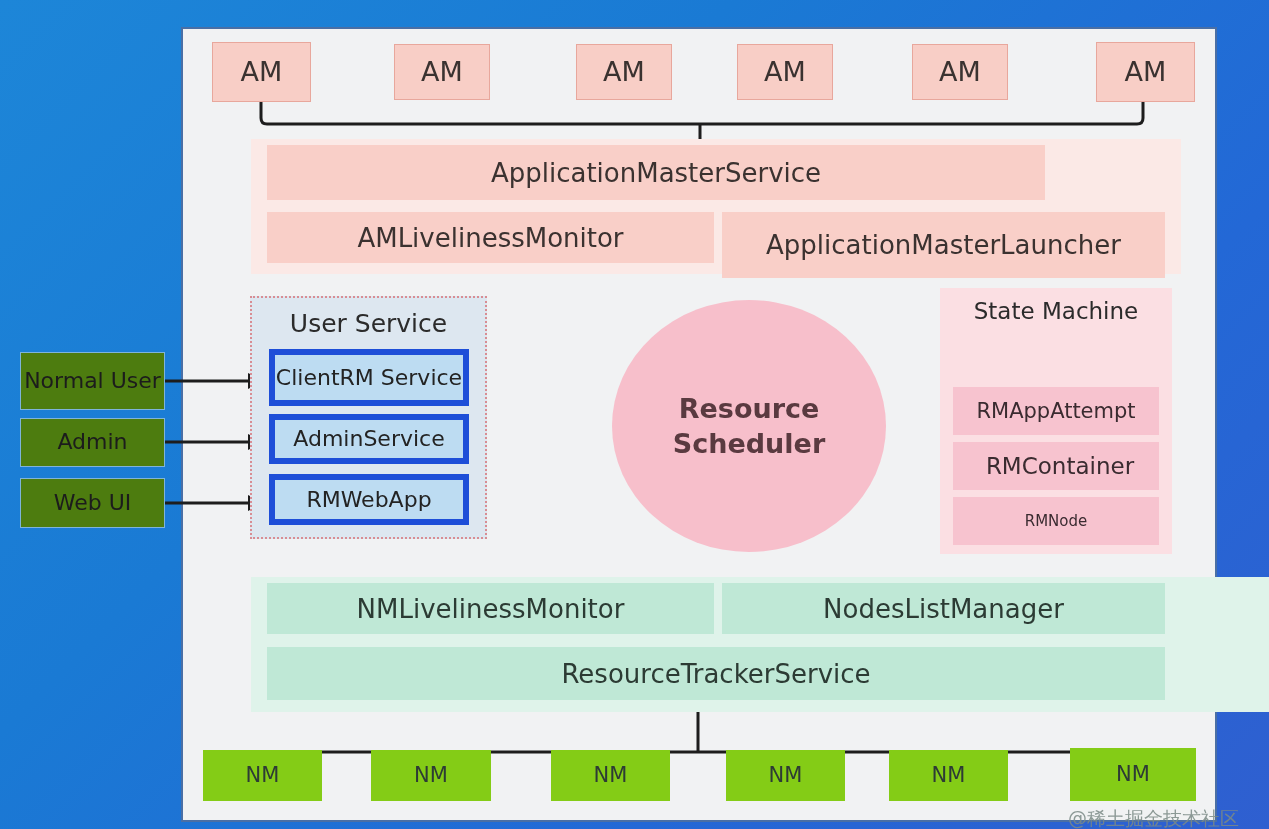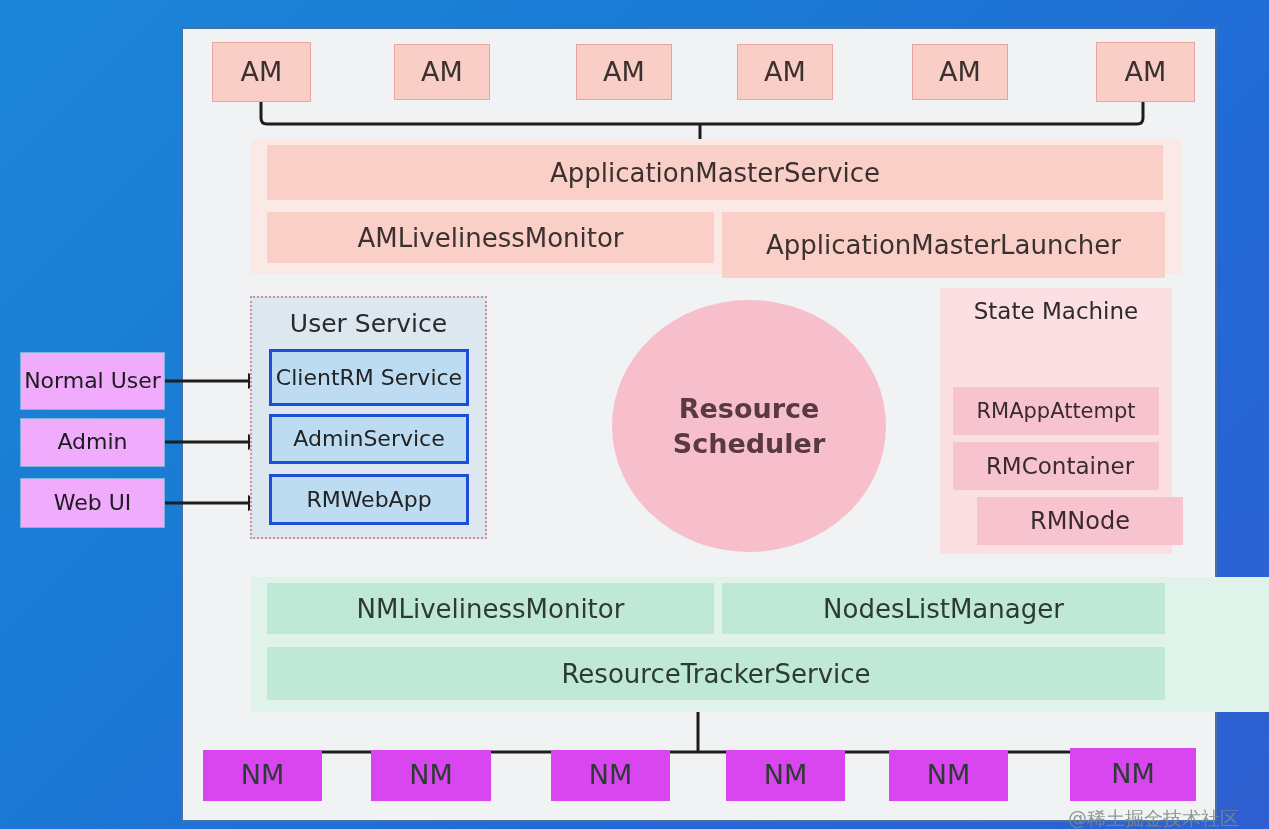"ApplicationMasterService" div.pinkbar { width: 896px -> 778px }
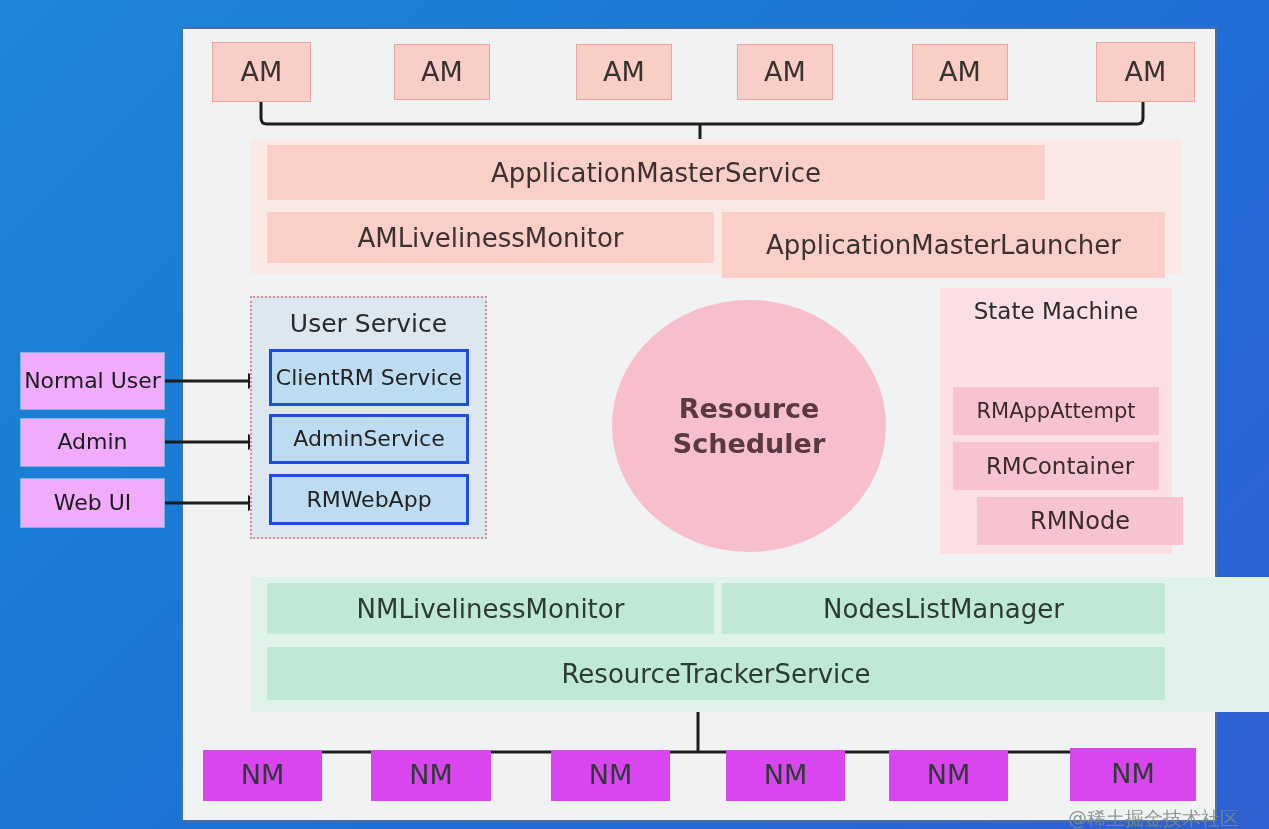"Normal User" .actor { background: #f0abfc -> #4d7c0f }
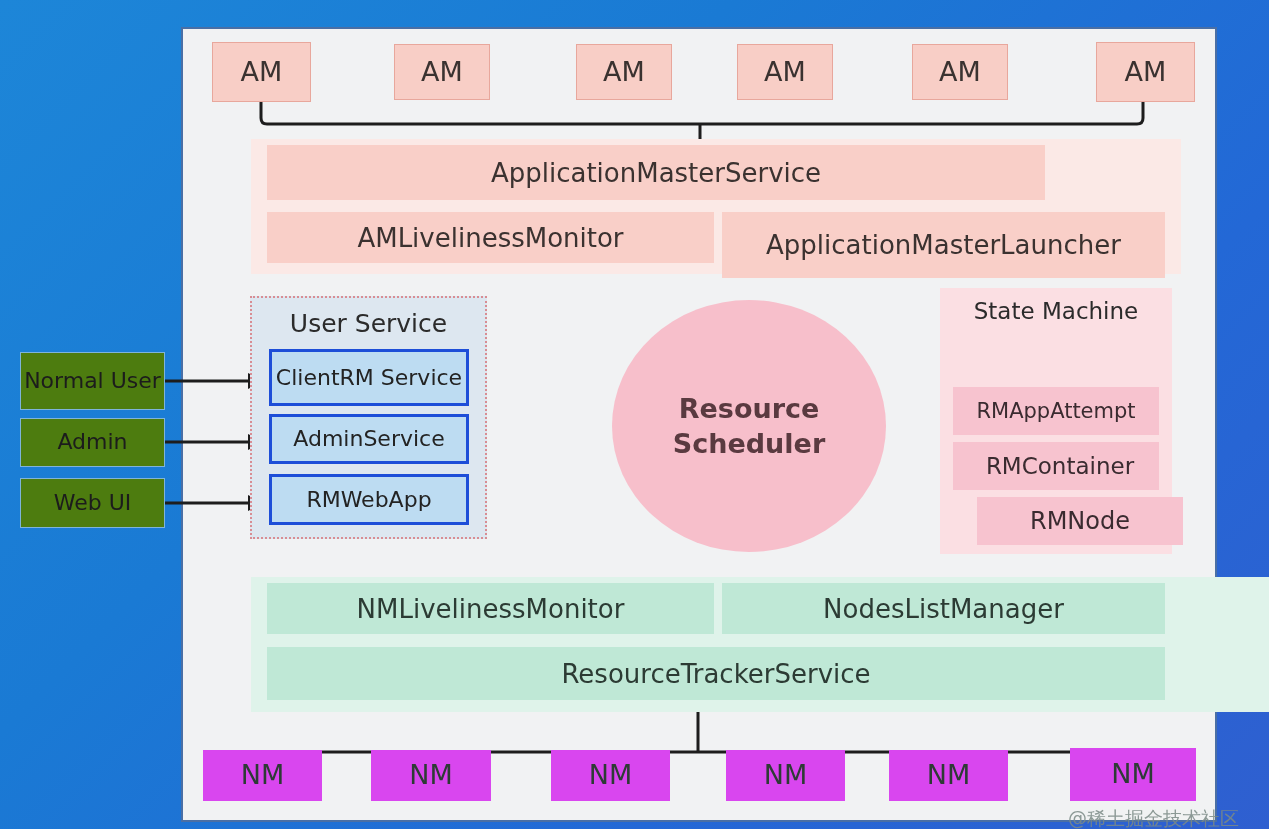"ClientRM Service" .bluebox { border: 3px solid #1d4ed8 -> 6px solid #1d4ed8 }
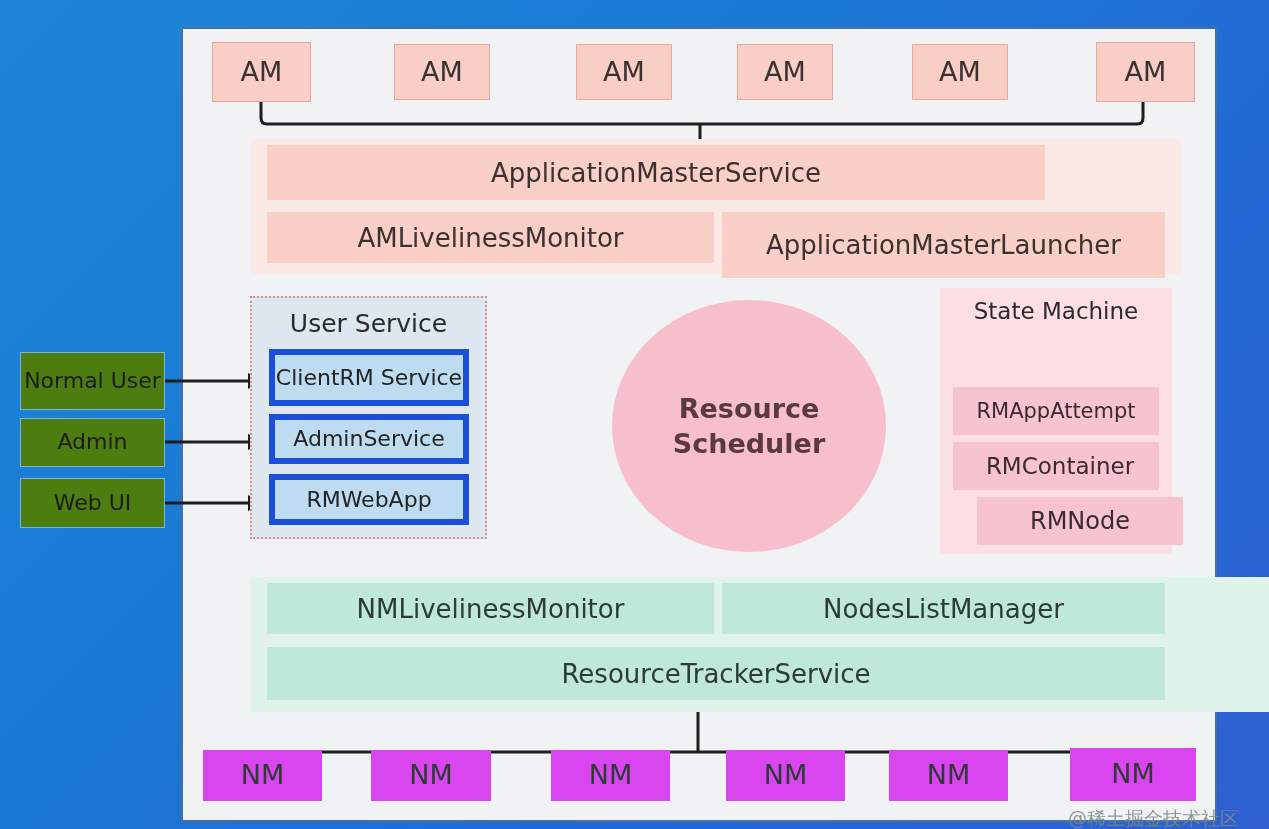"RMNode" div.smbar { font-size: 24px -> 15px; margin-left: 24px -> none }
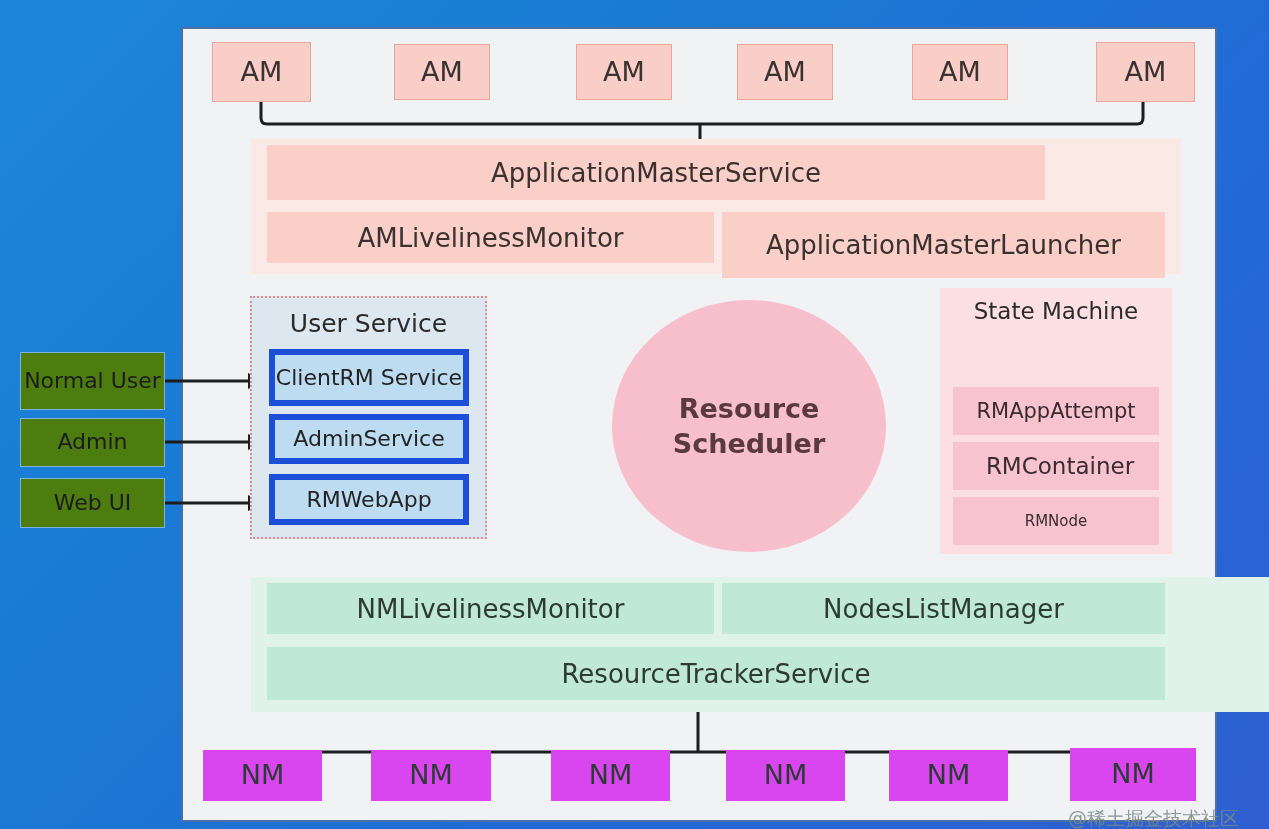"NM" .nm { background: #d946ef -> #84cc16; font-size: 27px -> 21px }
